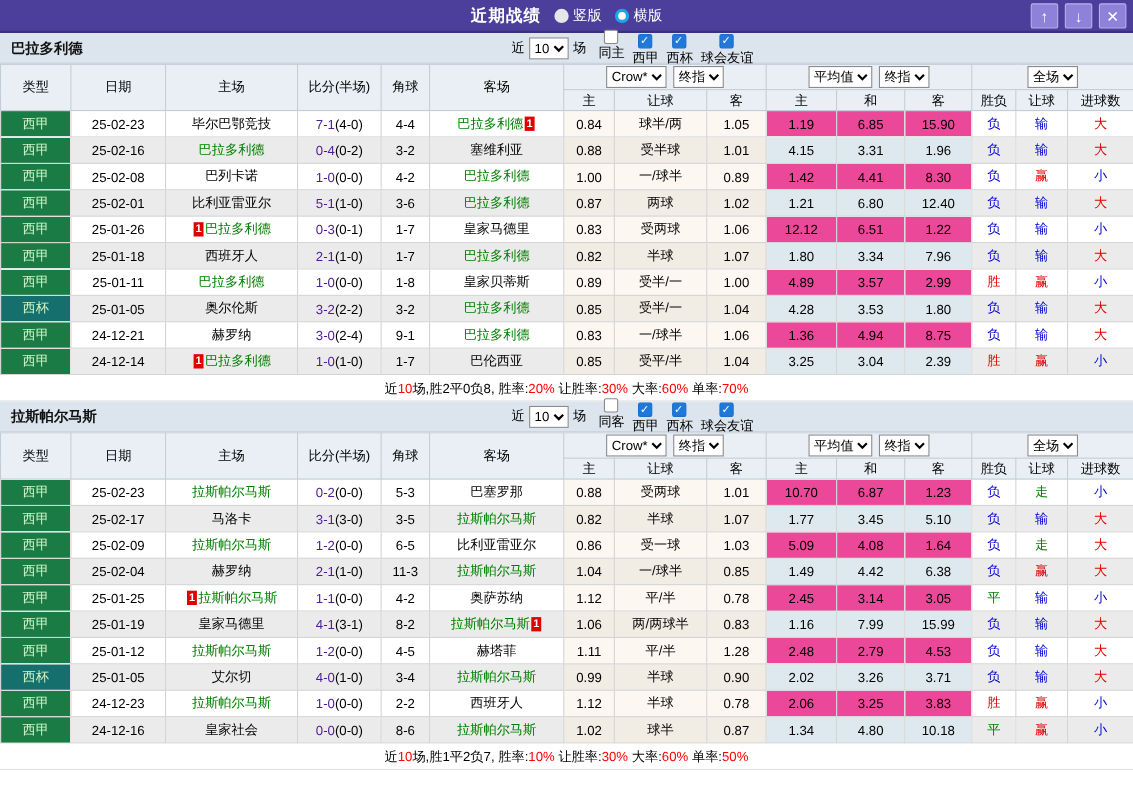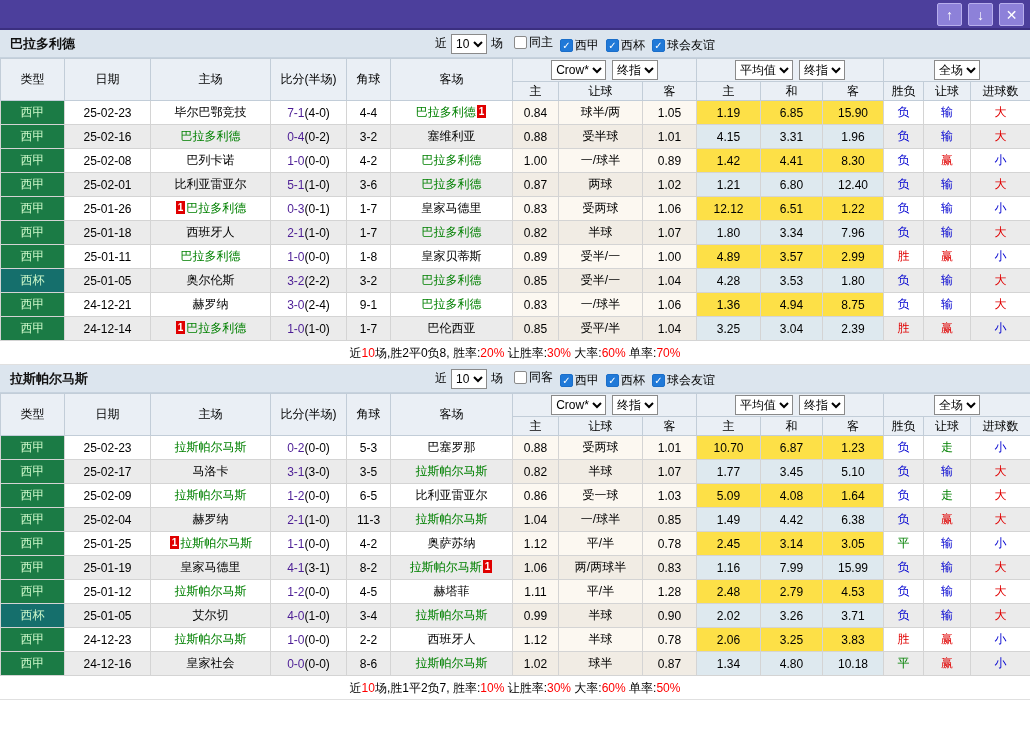"近期战绩" div.titlebar-center { html: none -> <div> <span>近期战绩</span> <span> <span></span> <span>竖版</span> </span> <span> <span></span> <span>横版</span> </span> </div> }
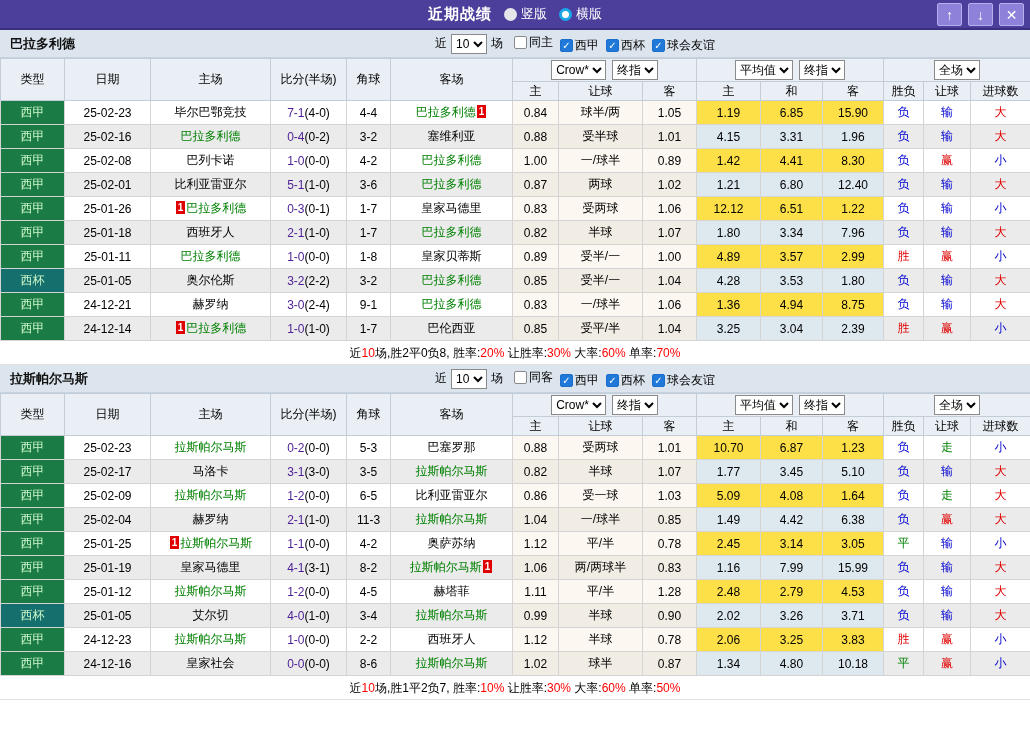"同主" .cb-label { flex-direction: none -> column }
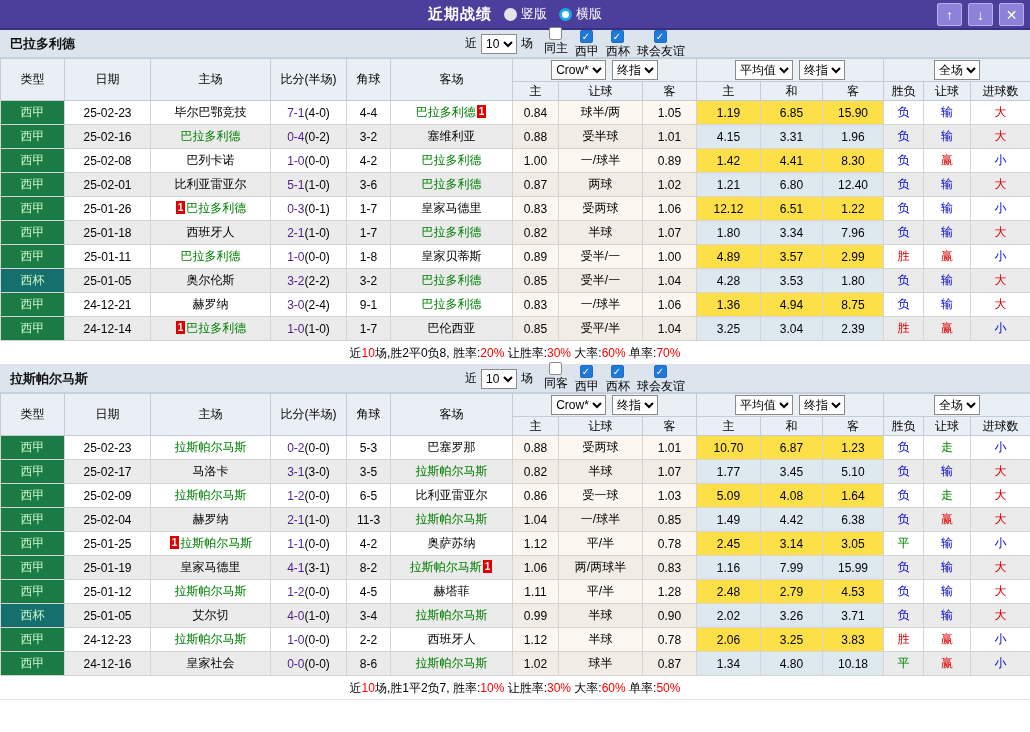"1.19" td.bluec { background: #fde047 -> #ec4899 }
